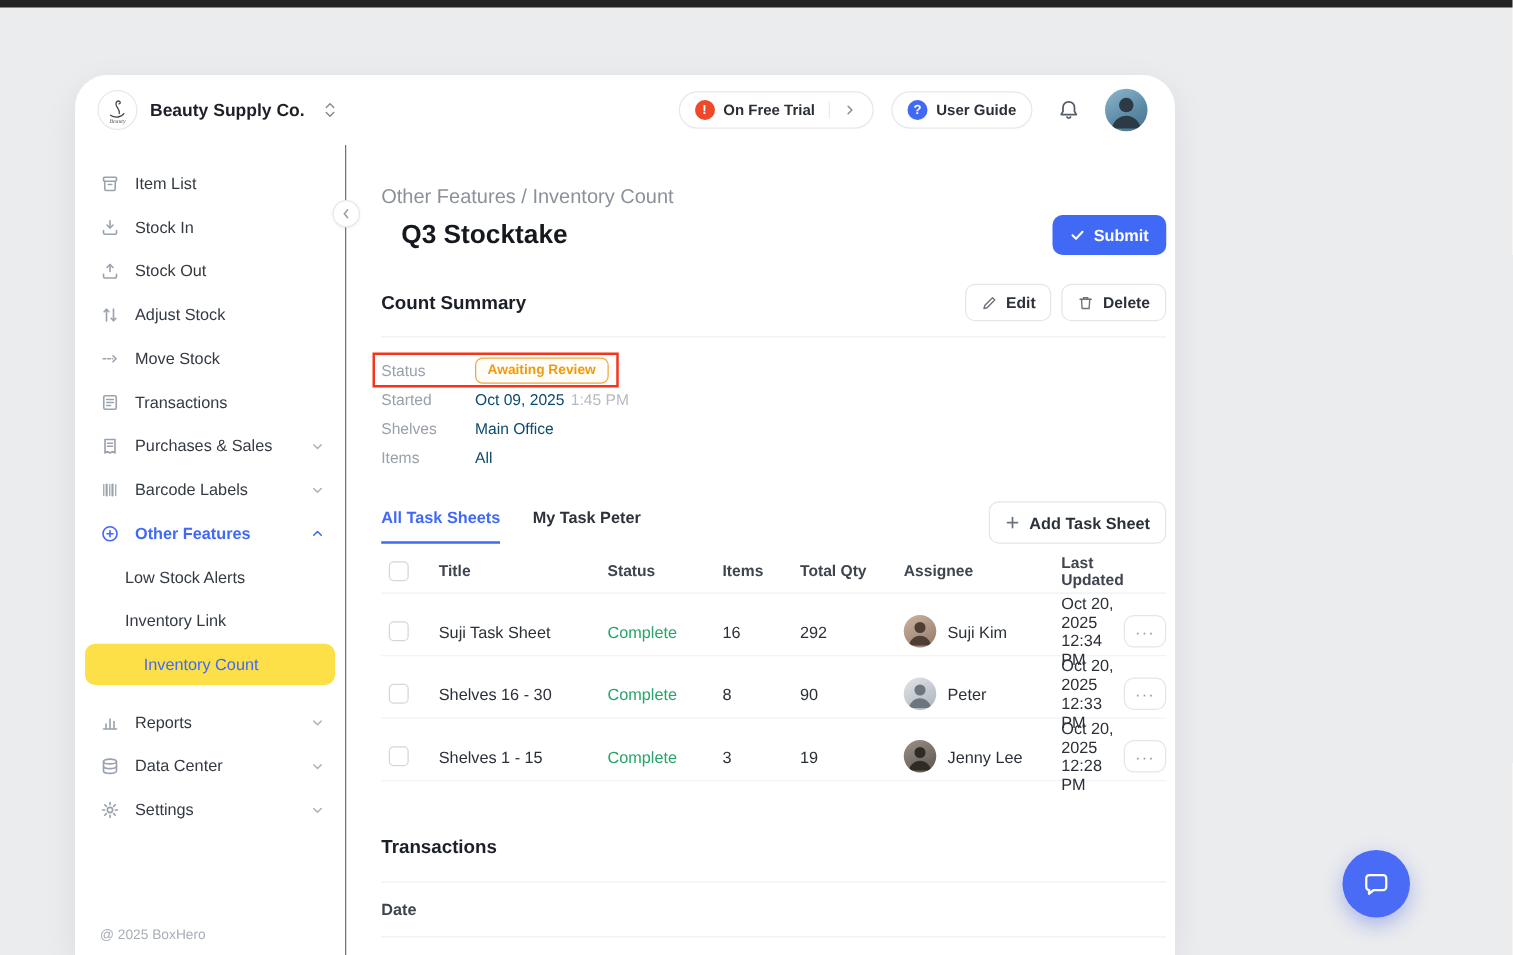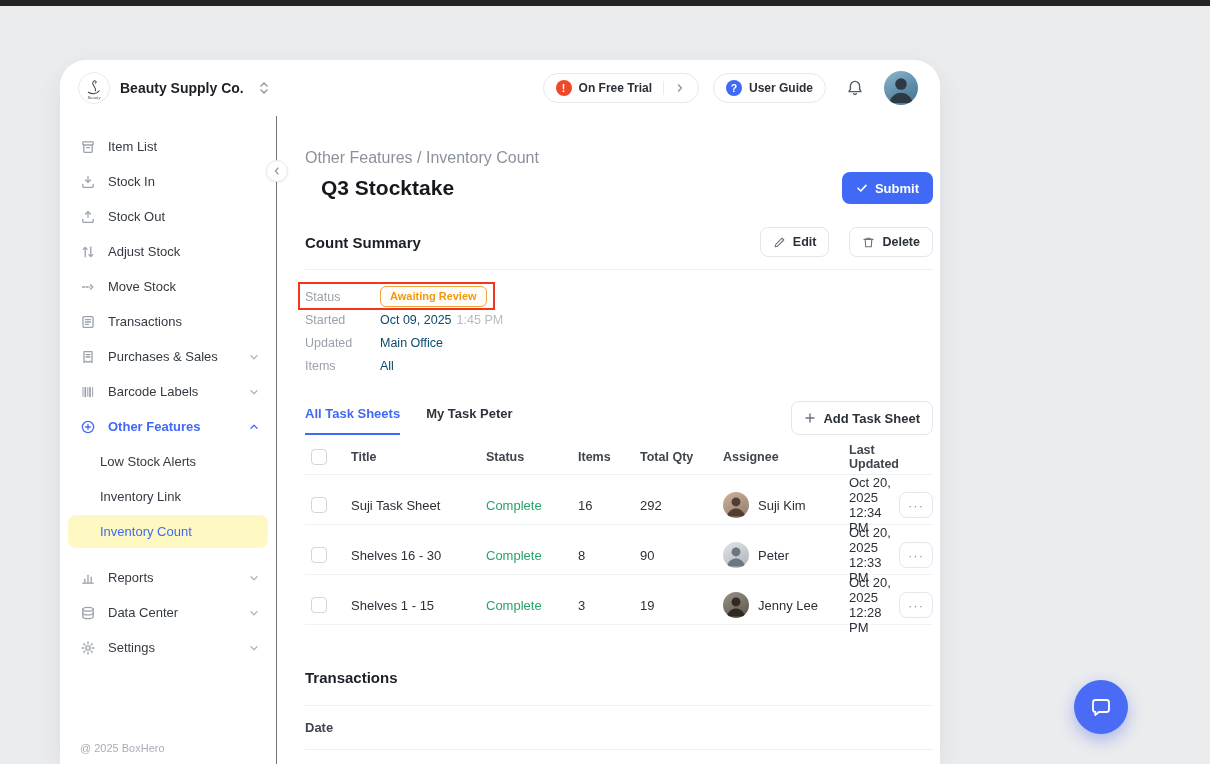"Edit" .head-actions { gap: 20px -> 8px }
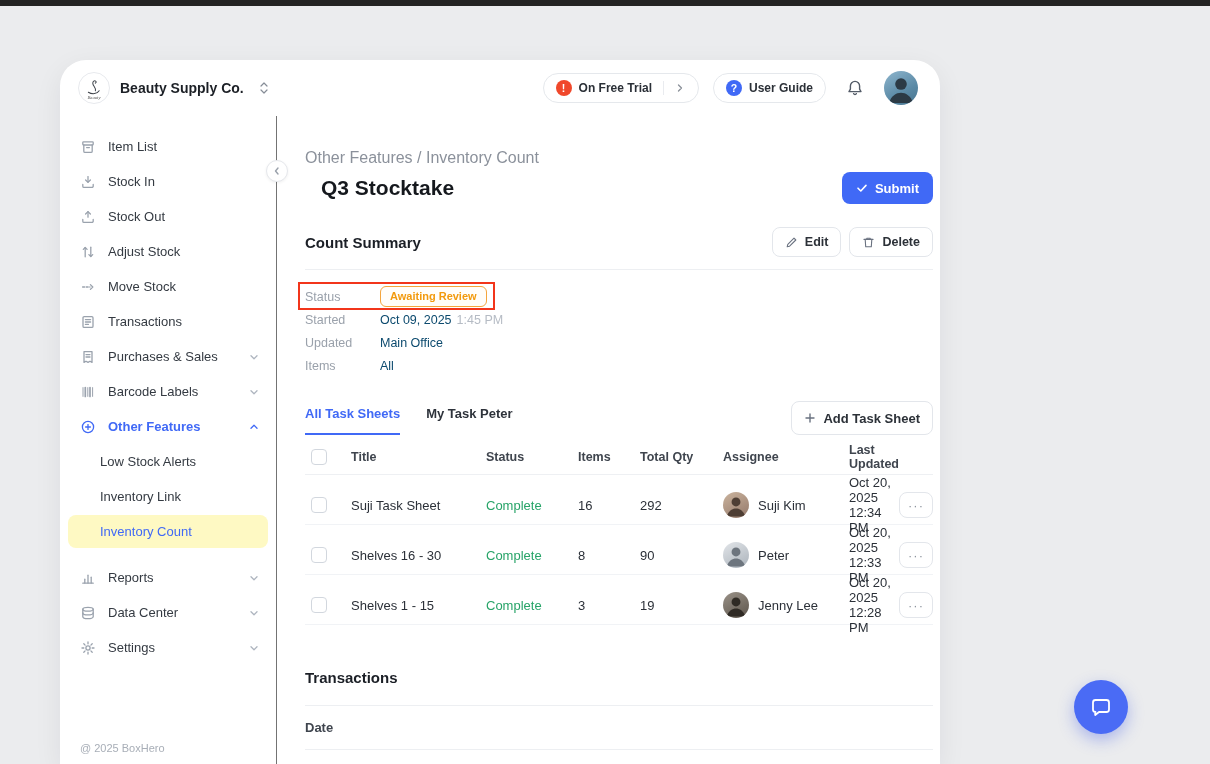"Updated" span.flabel { text: Updated -> Shelves }
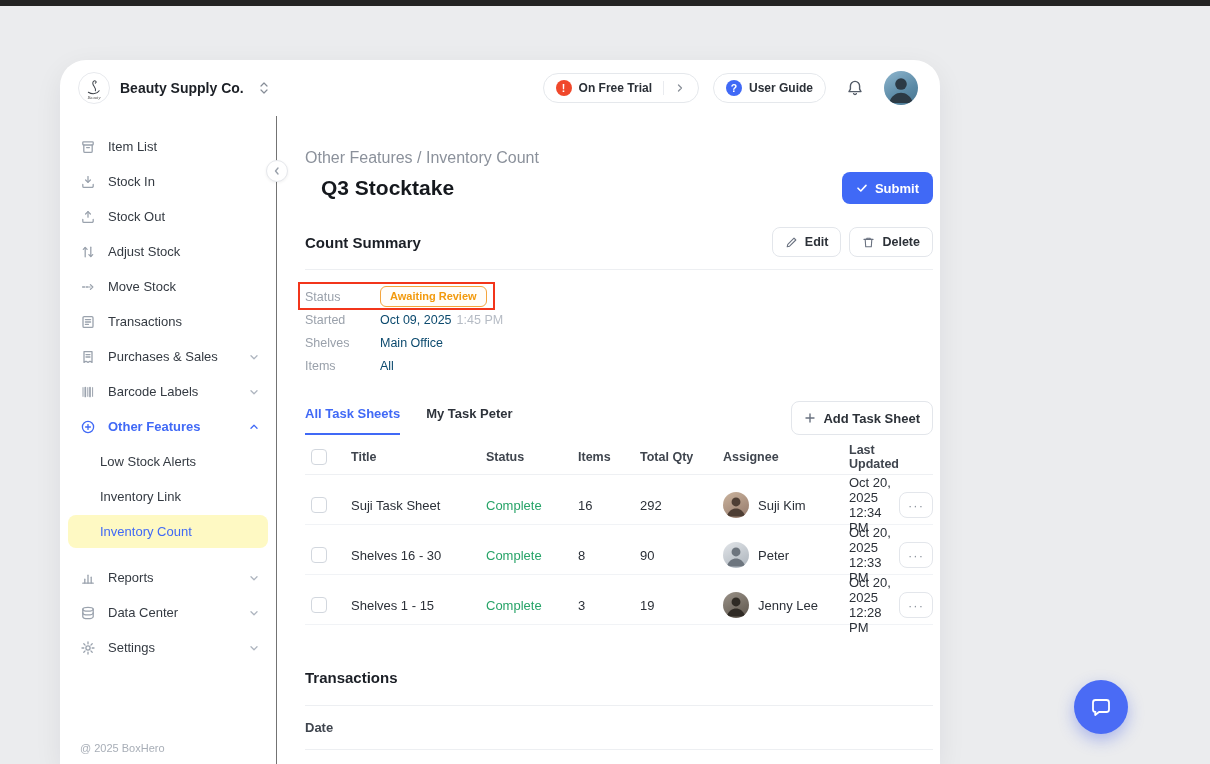"Inventory Count" .side-active { background: #fef9c3 -> #fde047; padding-left: 32px -> 47px }
